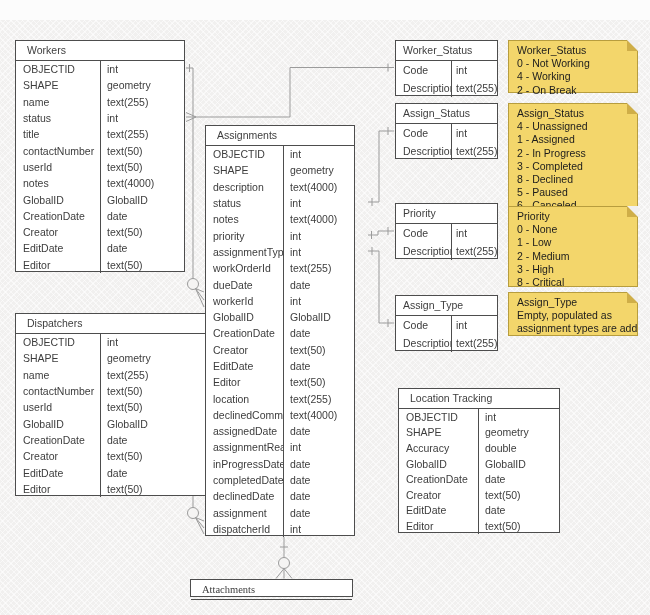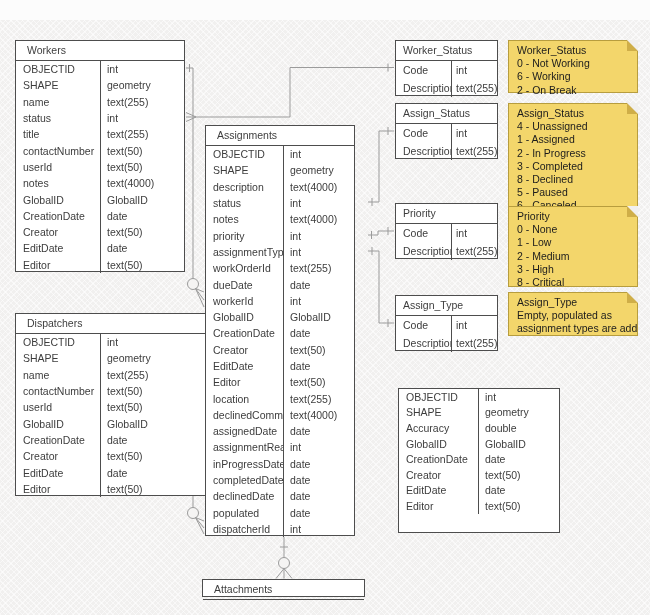"6 - Working" div.note-line { text: 6 -> 4 }
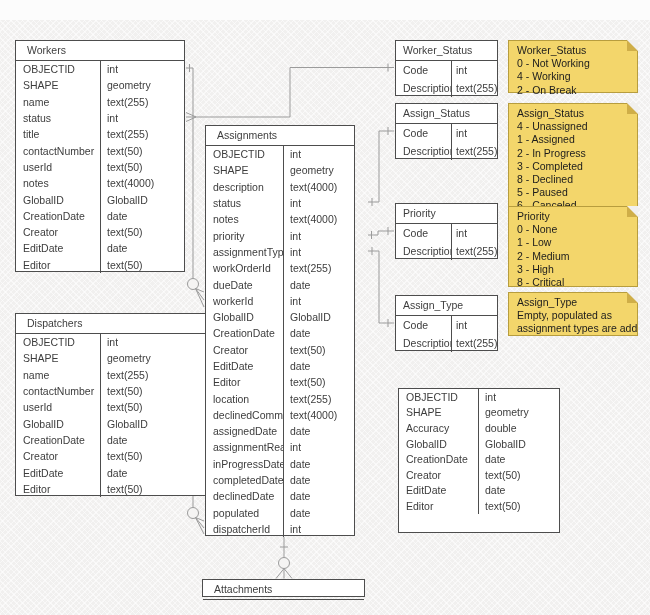"Location Tracking" div.t-header { html: none -> <div>Location Tracking</div> }
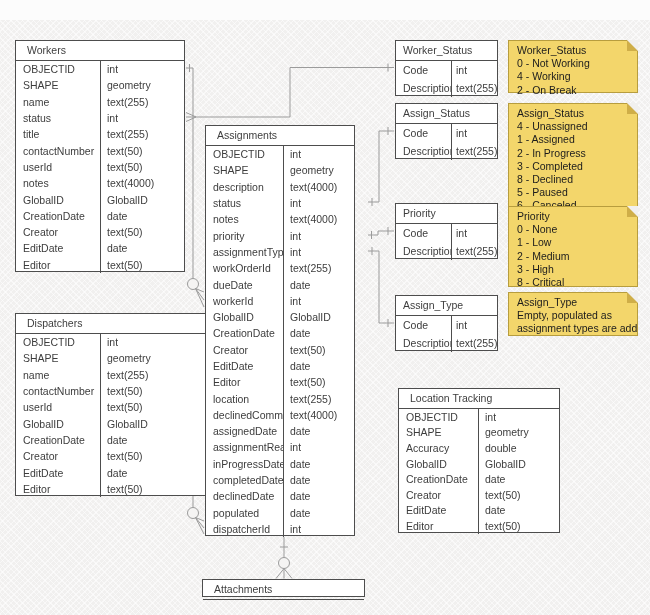"populated" span.f-name { text: populated -> assignment }
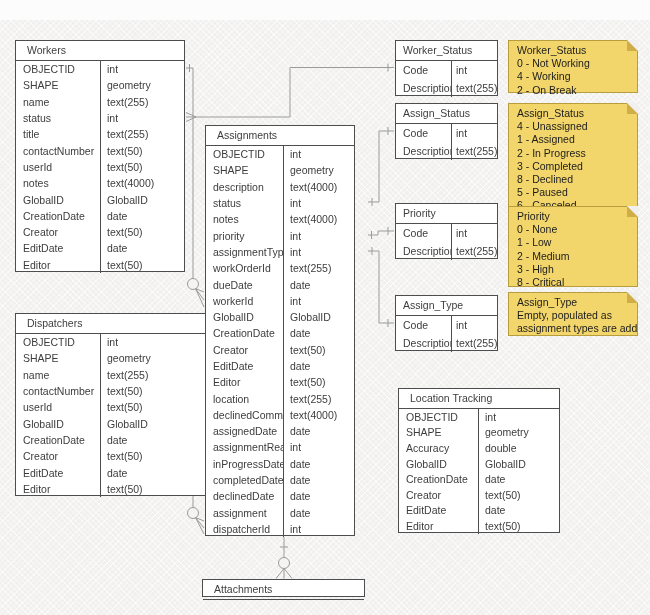"Attachments" div.etable { font-family: none -> Liberation Serif, serif; left: 202px -> 190px }
